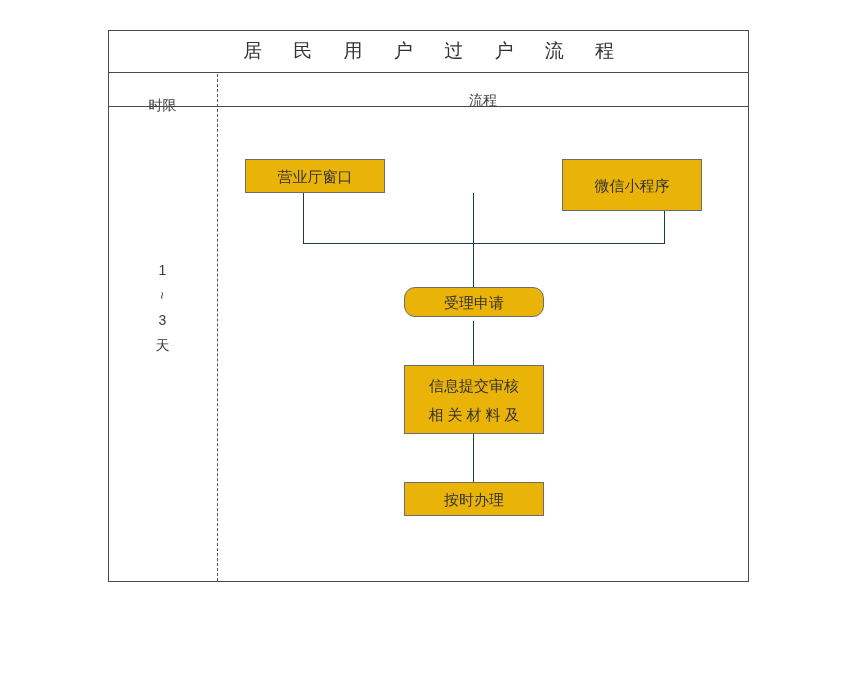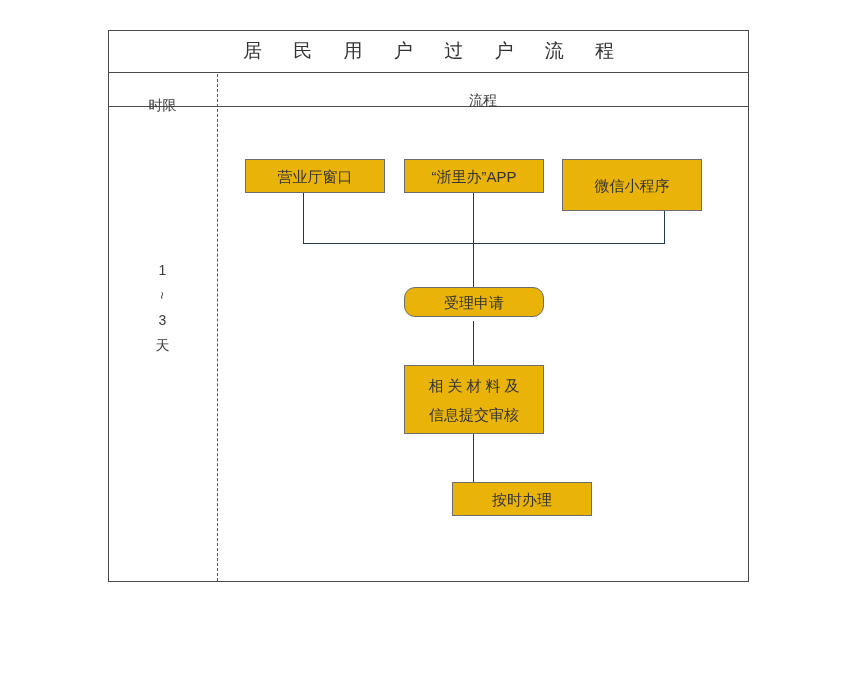"“浙里办”APP" div.node { html: <div> <span>“浙里办”APP</span> </div> -> none }
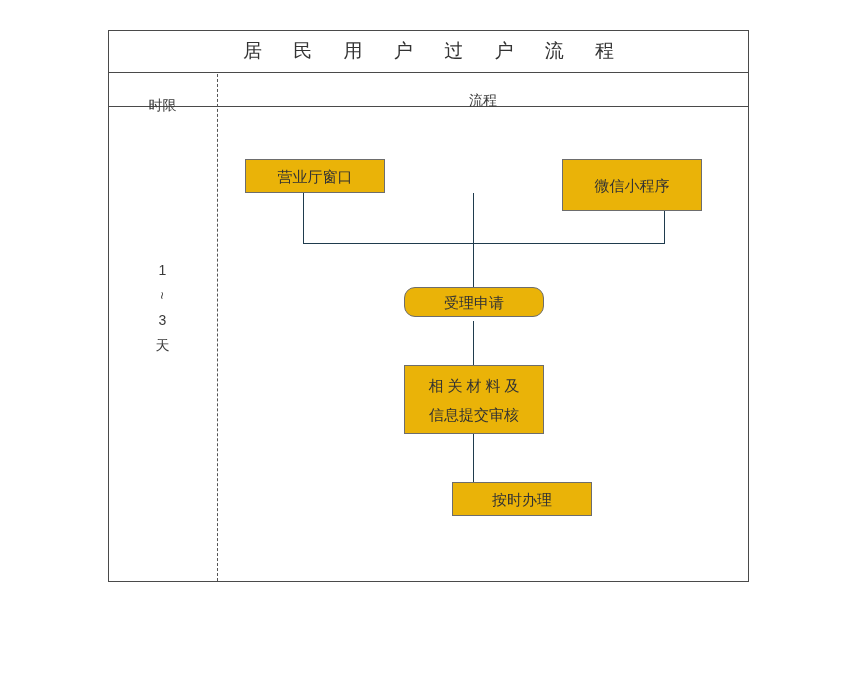"相关材料及" span.ln { order: before "信息提交审核" -> after "信息提交审核" }
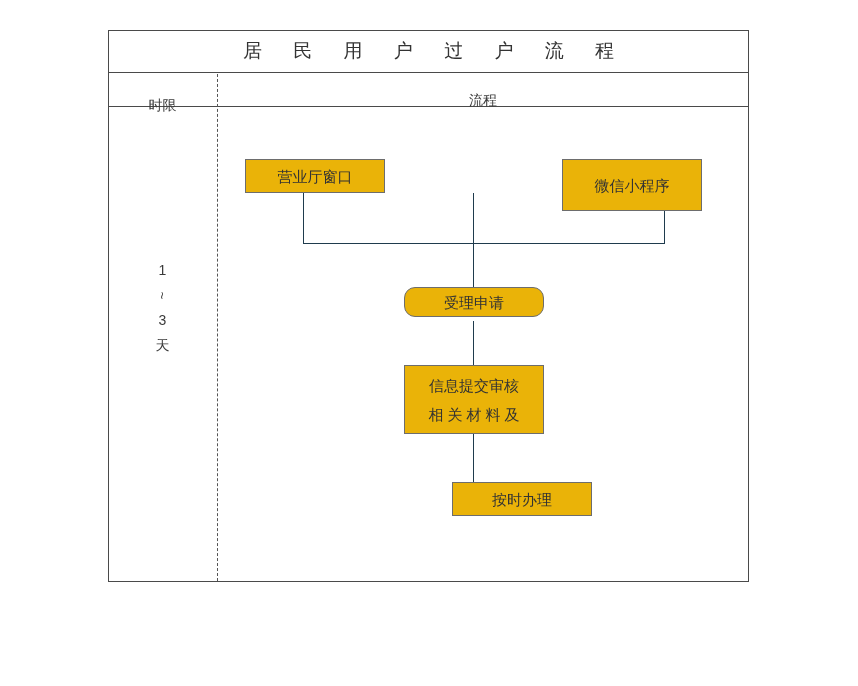"按时办理" #node-process { margin-left: 48px -> none }
